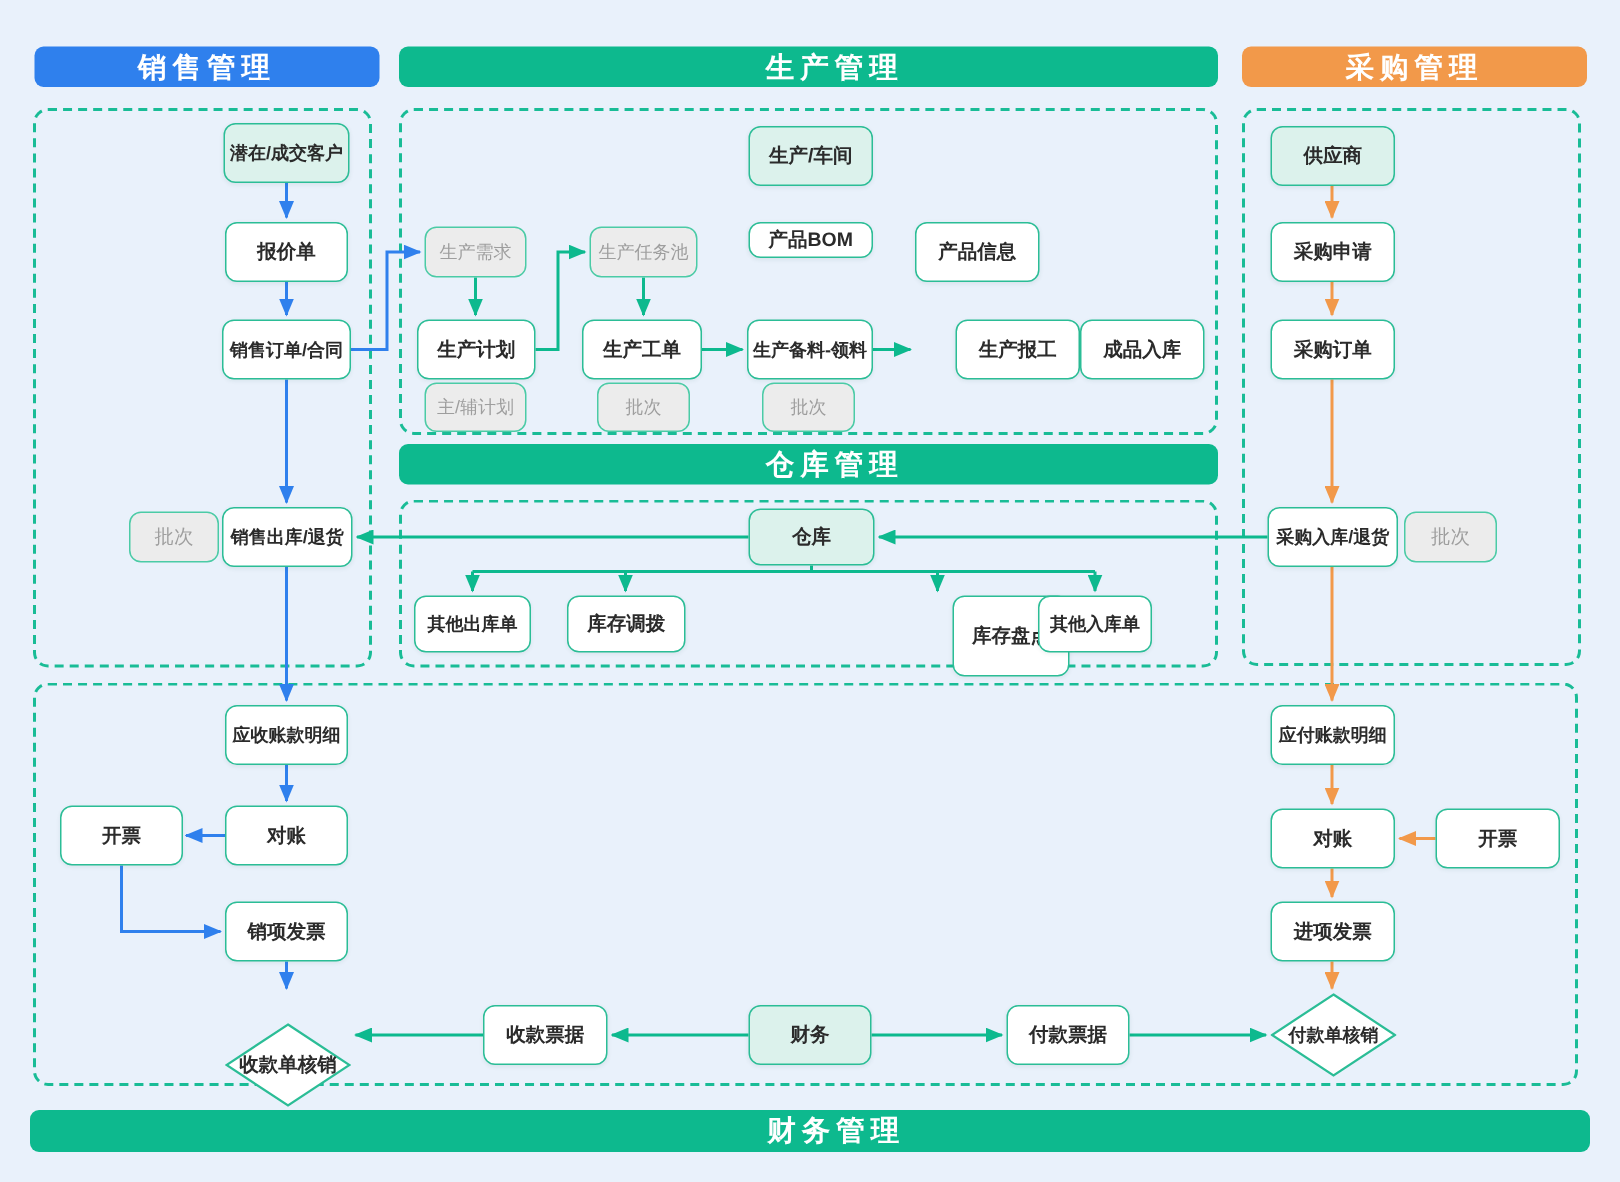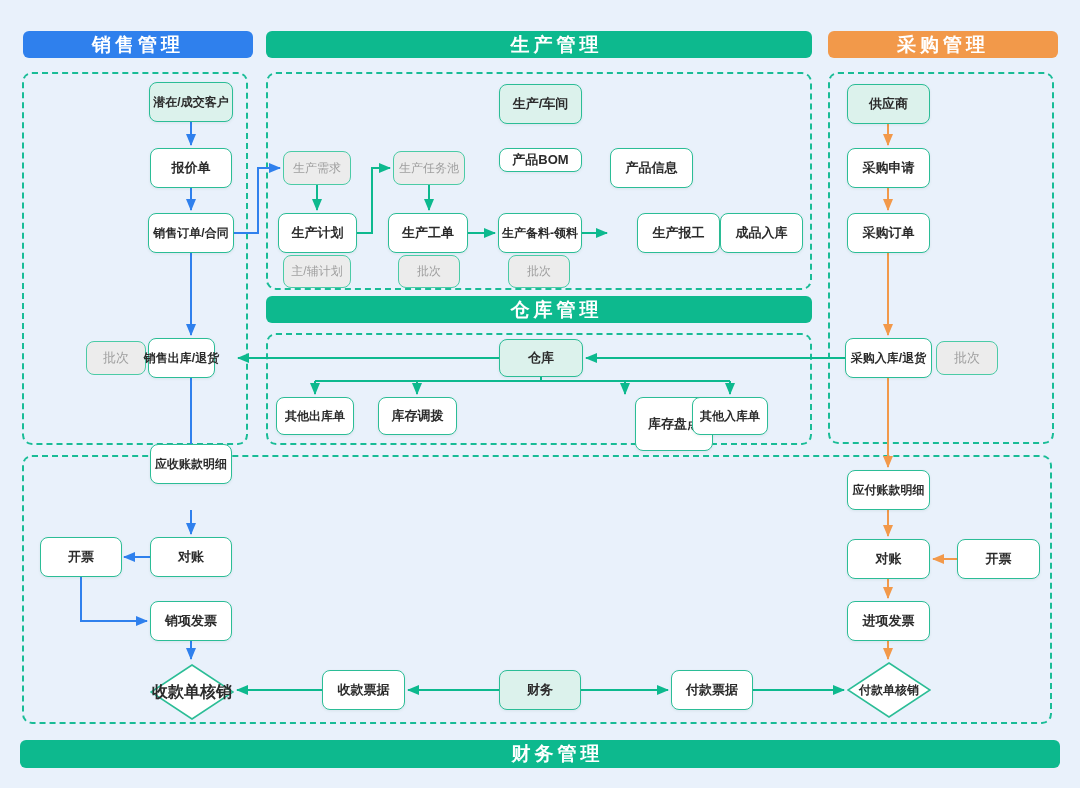"销售出库/退货" div.node { width: 67px -> 87px }
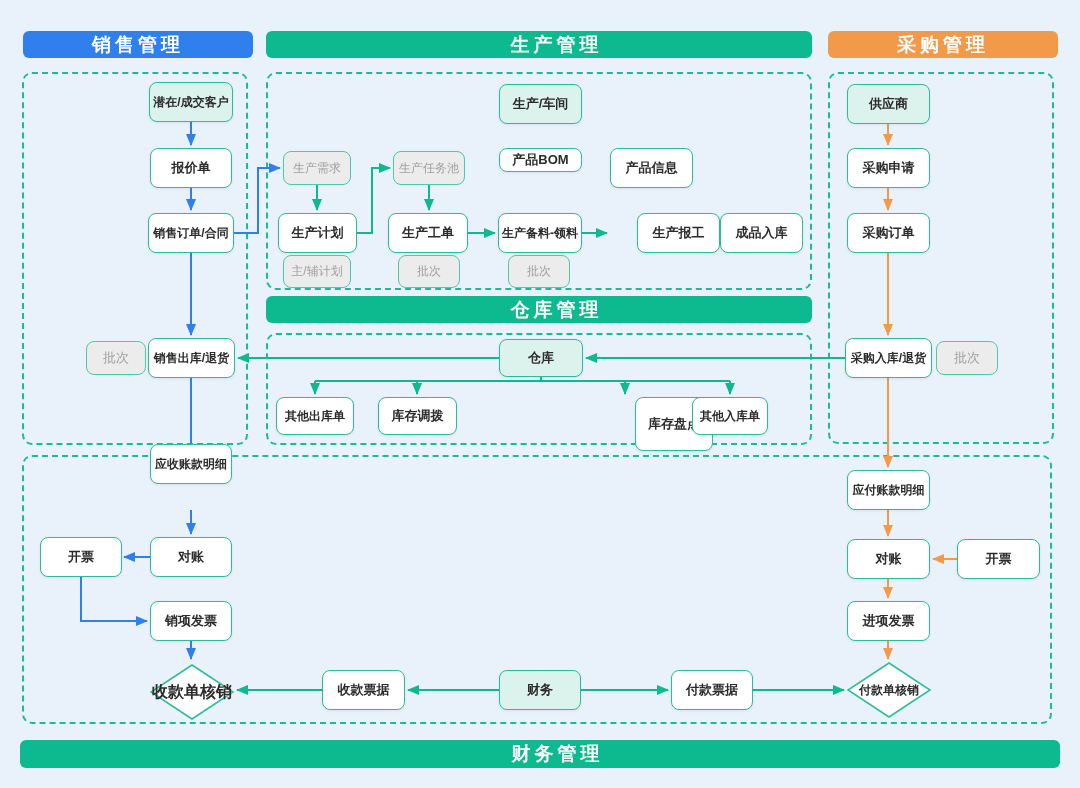"应收账款明细" div.node { top: 444px -> 470px }
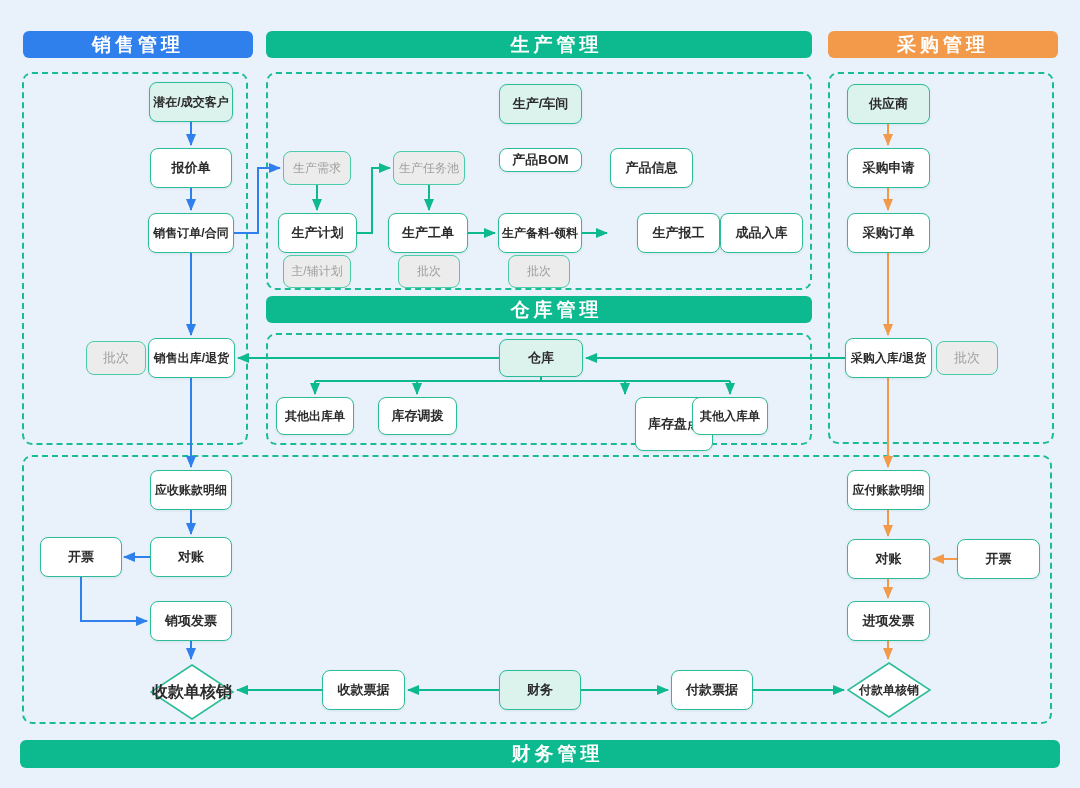"收款单核销" div.diamond { font-size: 16px -> 13px; top: 664px -> 682px }
